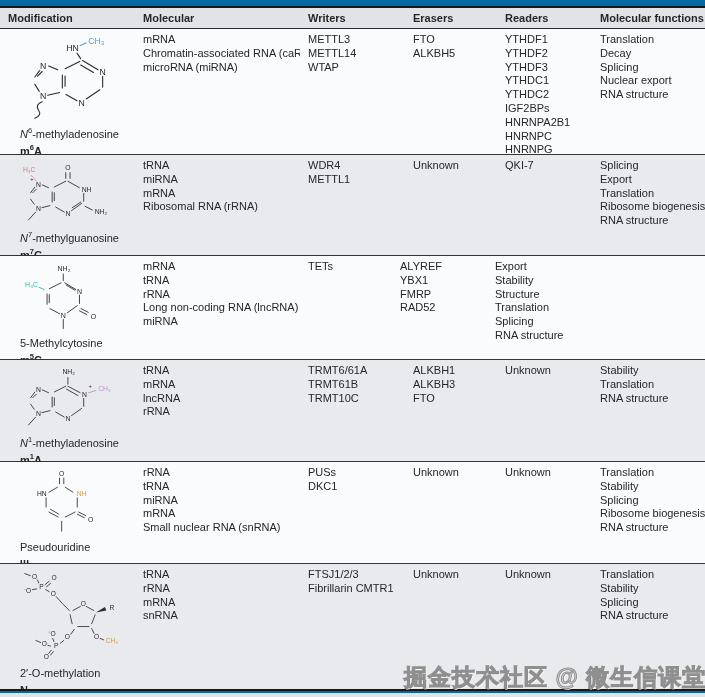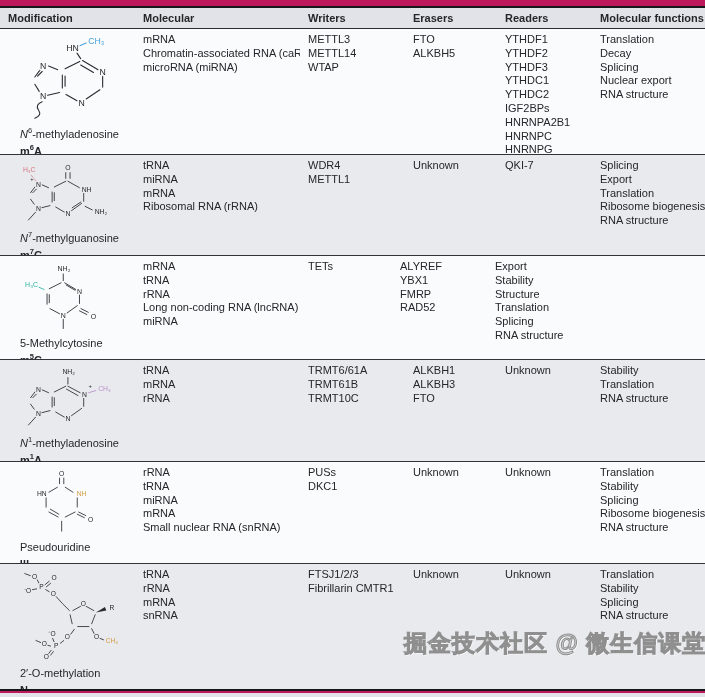"Modification" .page { background: #be185d -> #0369a1 }
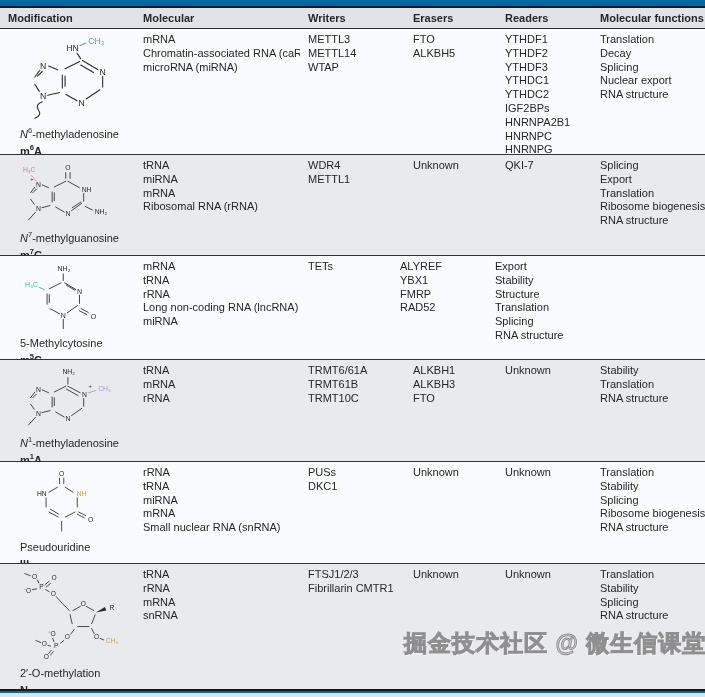"lncRNA" div.cell-line { html: none -> <div>lncRNA</div> }
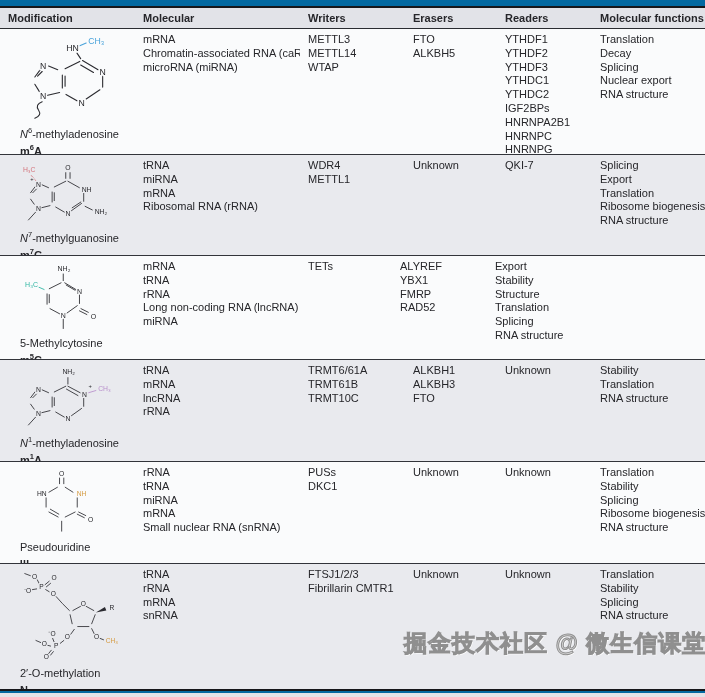"掘金技术社区 @ 微生信课堂" .watermark { top: 628px -> 662px }
